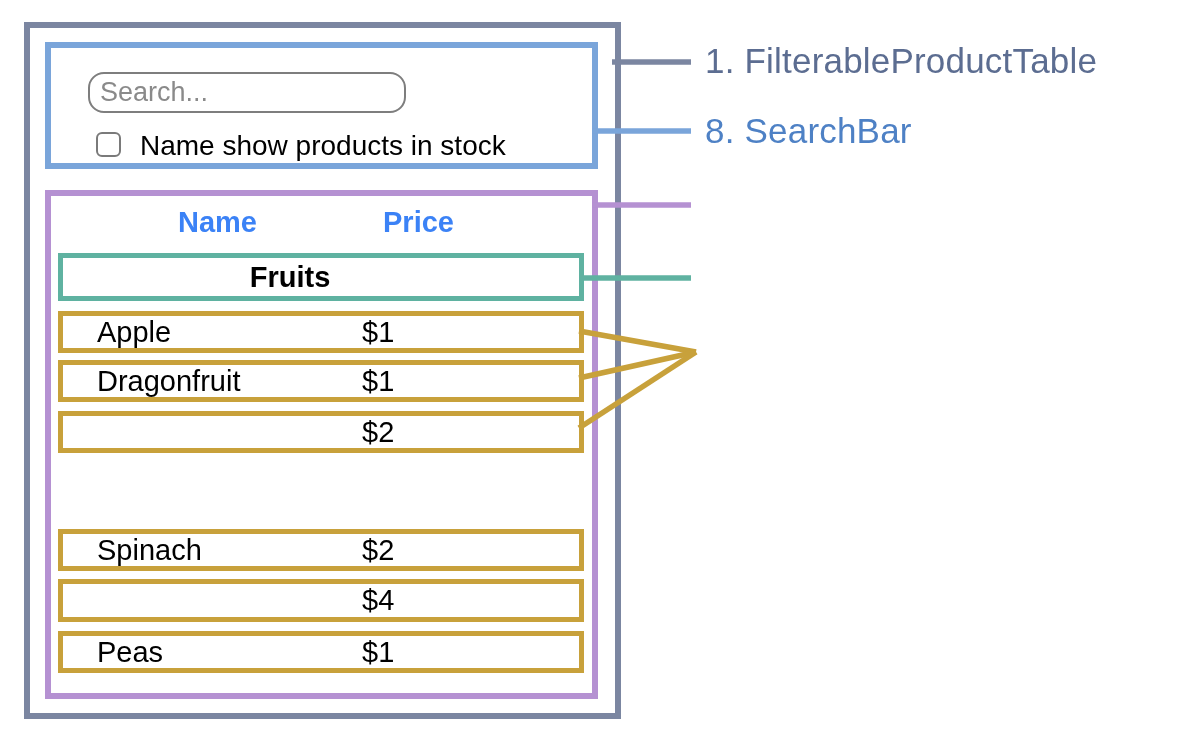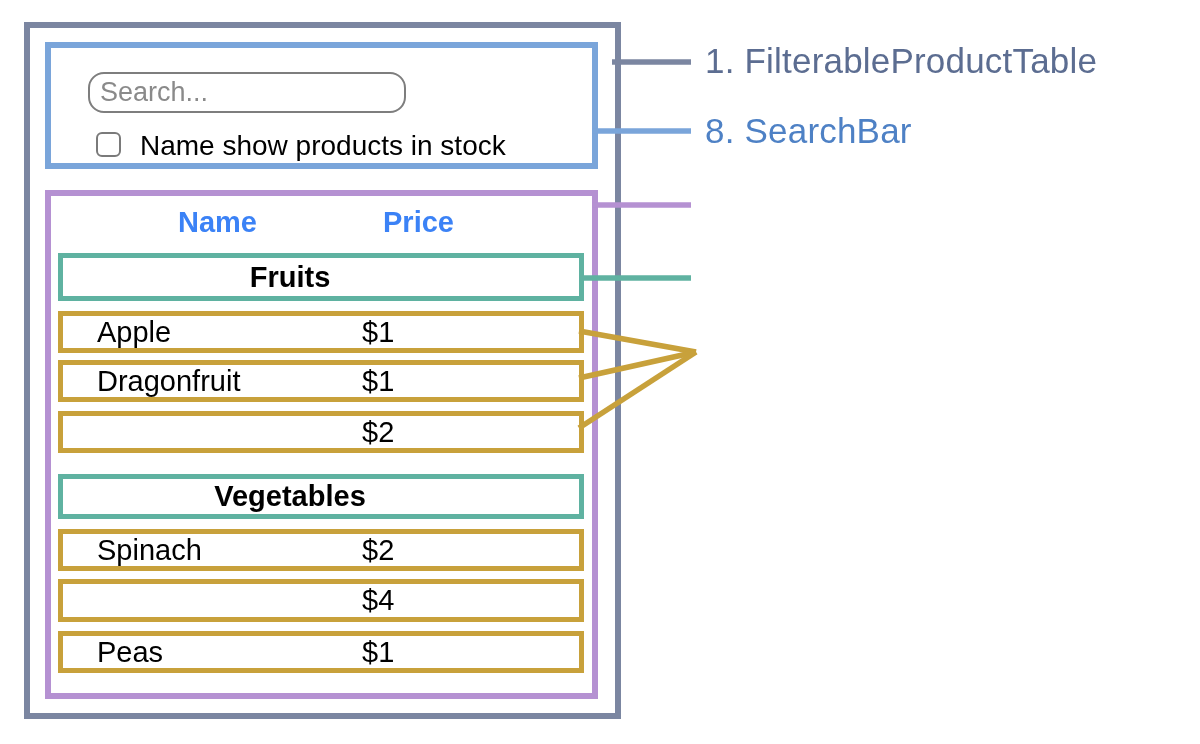"Vegetables" div.category-row { html: <div>Vegetables</div> -> none }
